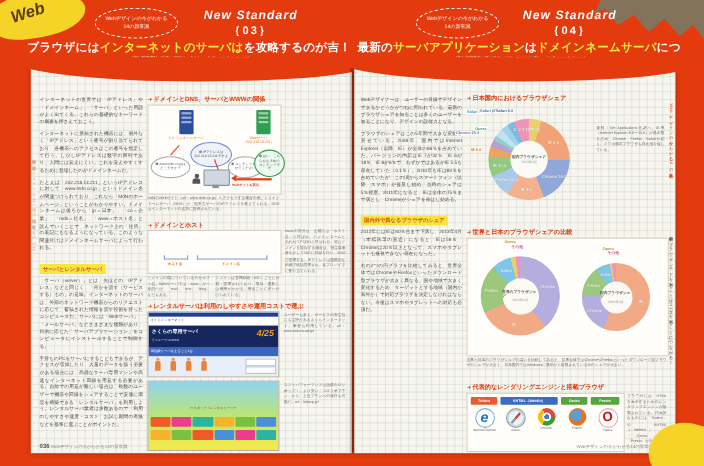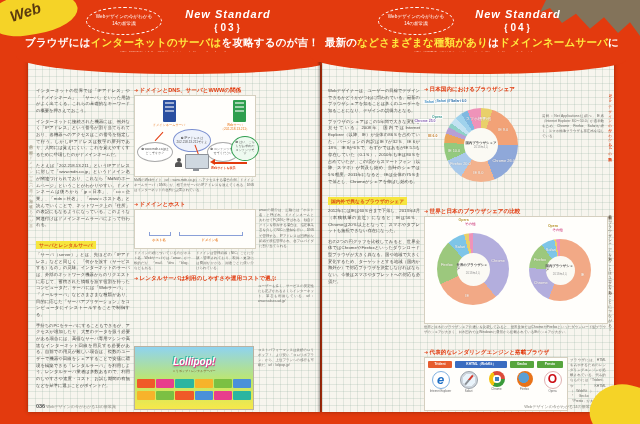"などさまざまな種類があり" span.y { text: などさまざまな種類があり -> サーバアプリケーション }
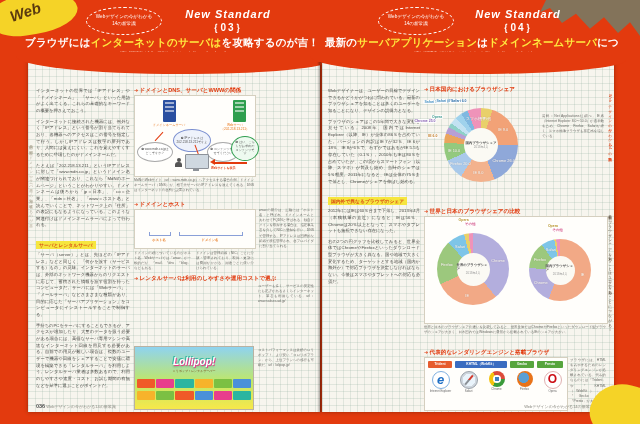"4/25" div.thumb { html: none -> <div> <div></div> <div>さくらインターネット</div> <div> <span>さくらの専用サーバ</span> <span>リニューアルOPEN</span> <span>4/25</span> </div> <div>高性能サーバをまるごと1台</div> <div> <div></div> <div></div> <div></div> <div></div> <div></div> <div></div> </div> </div> }
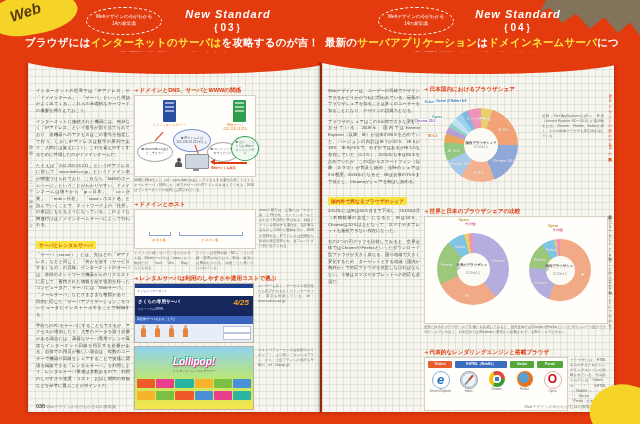"Lollipop!" div.t2logo { html: <div>Lollipop!</div> -> none }
